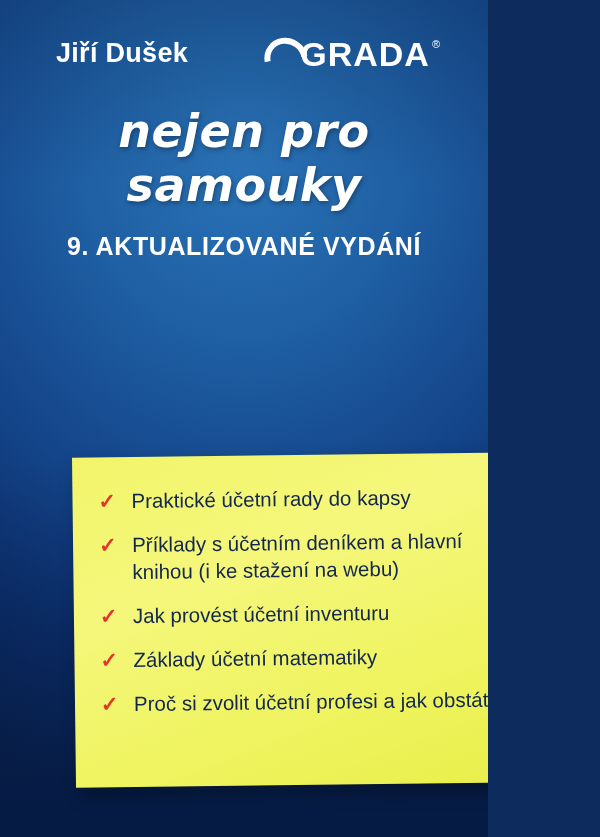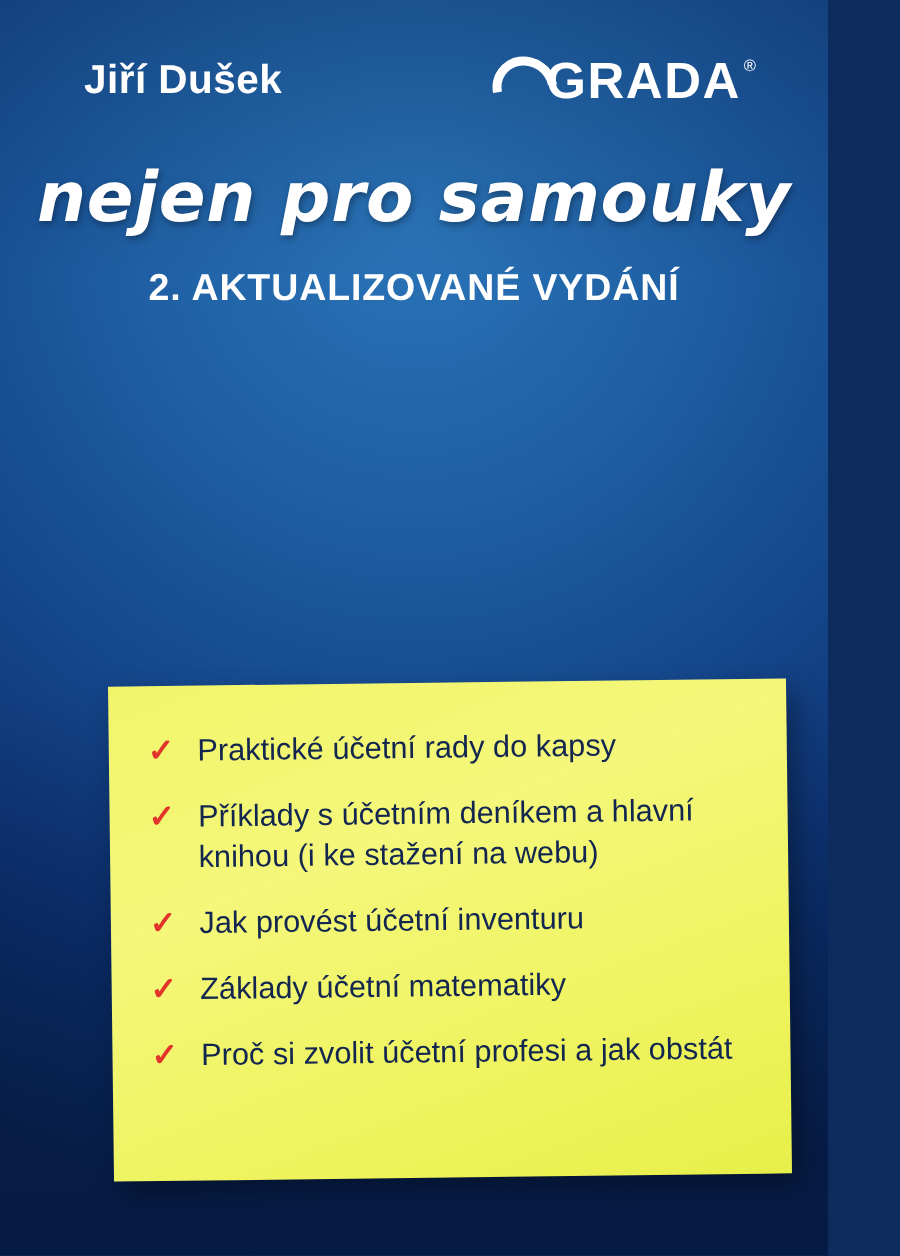"Jiří Dušek" .cover { width: 552px -> 488px }
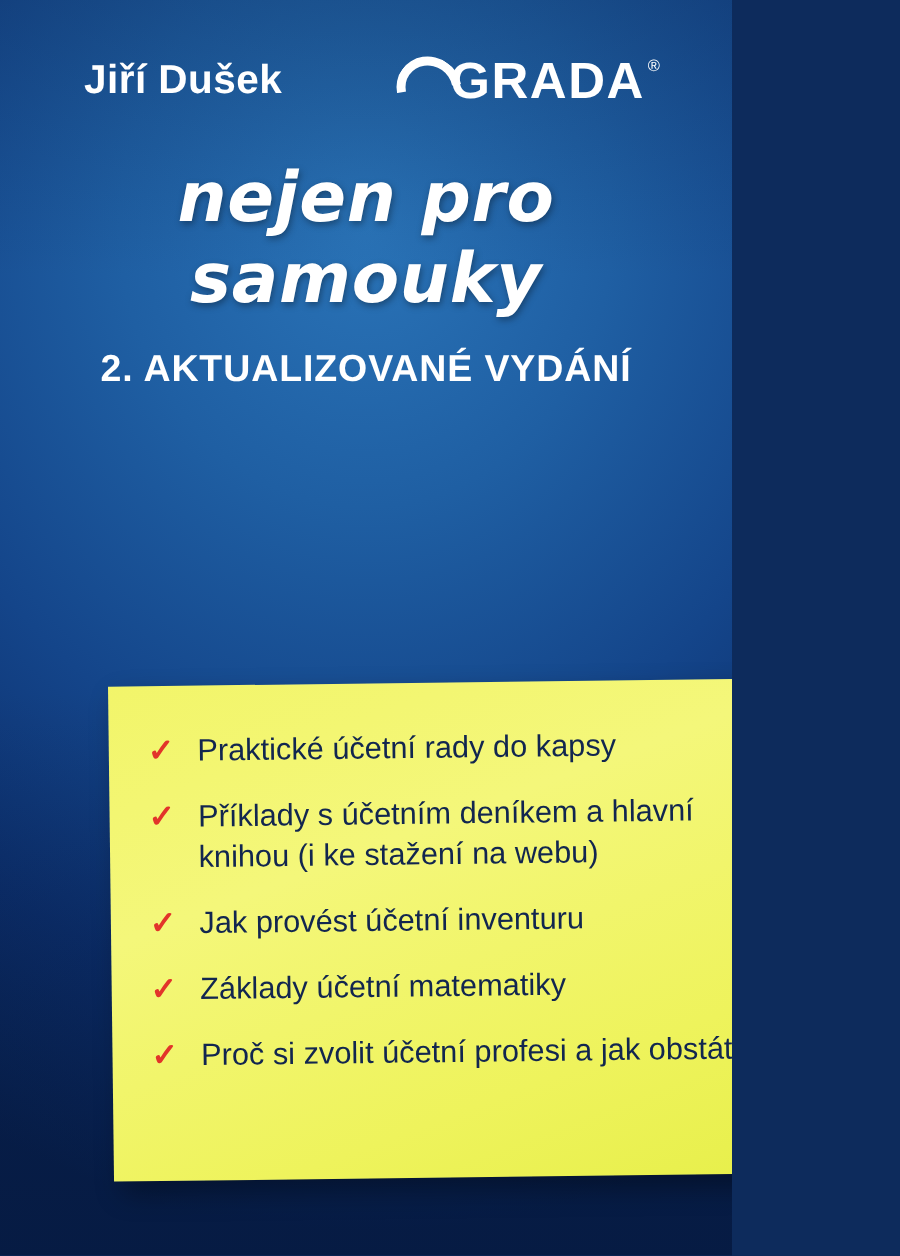"2. AKTUALIZOVANÉ VYDÁNÍ" div.edition { text: 2 -> 9 }
